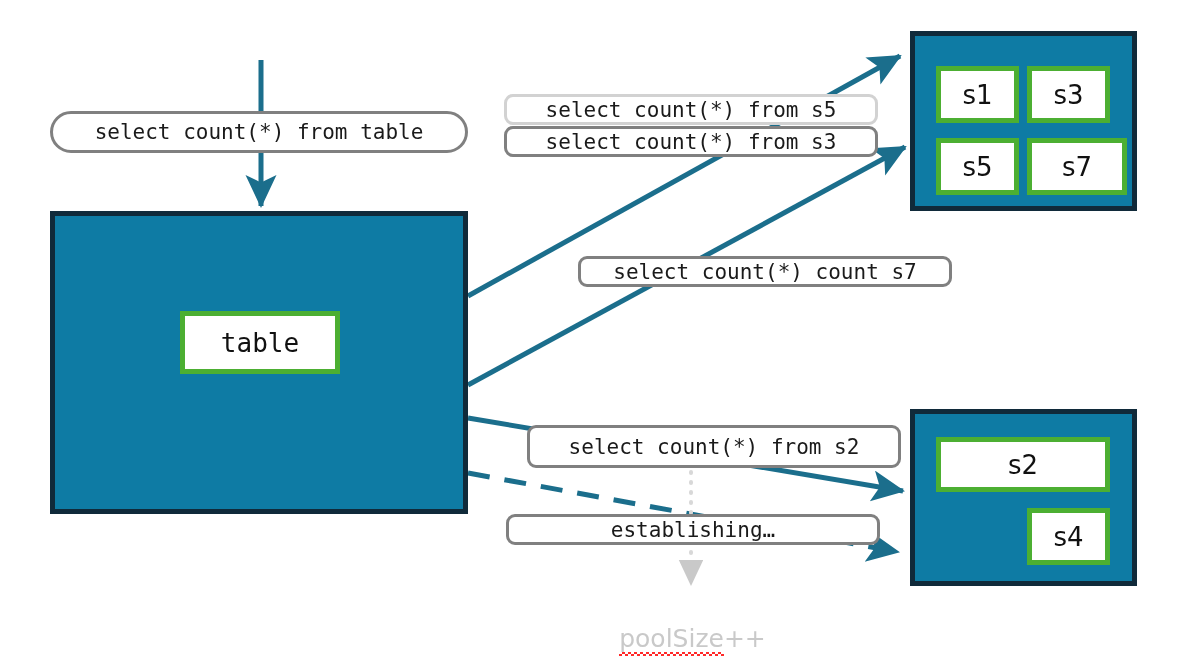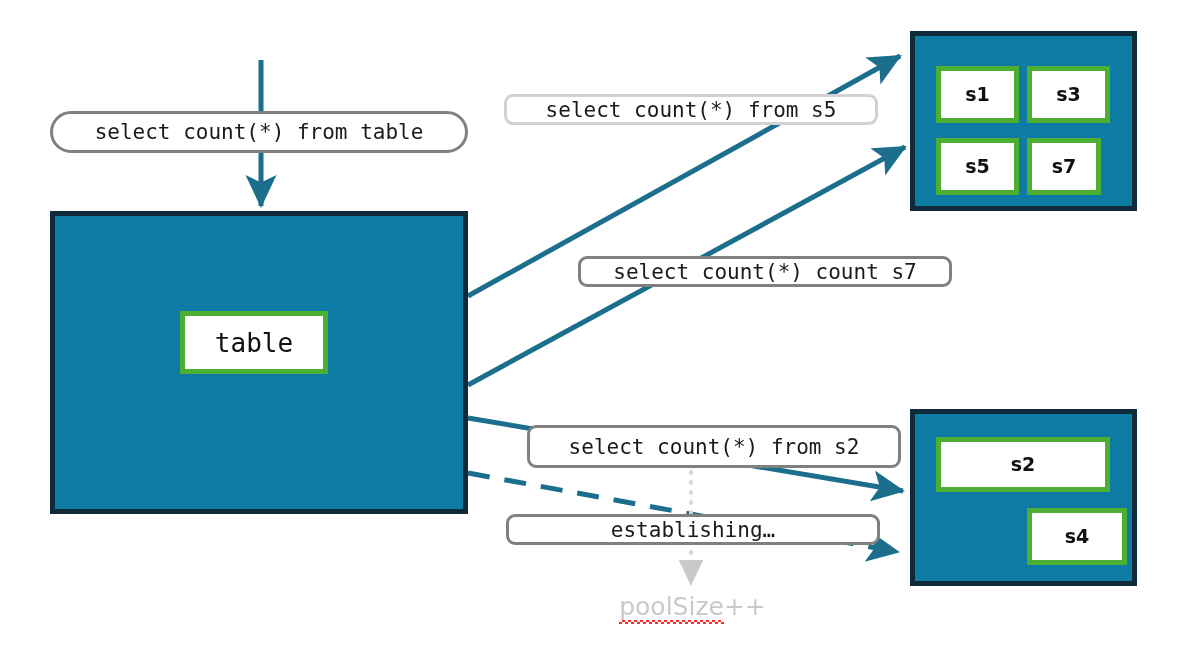"s1" .conn { font-size: 19px -> 26px; font-weight: bold -> none }
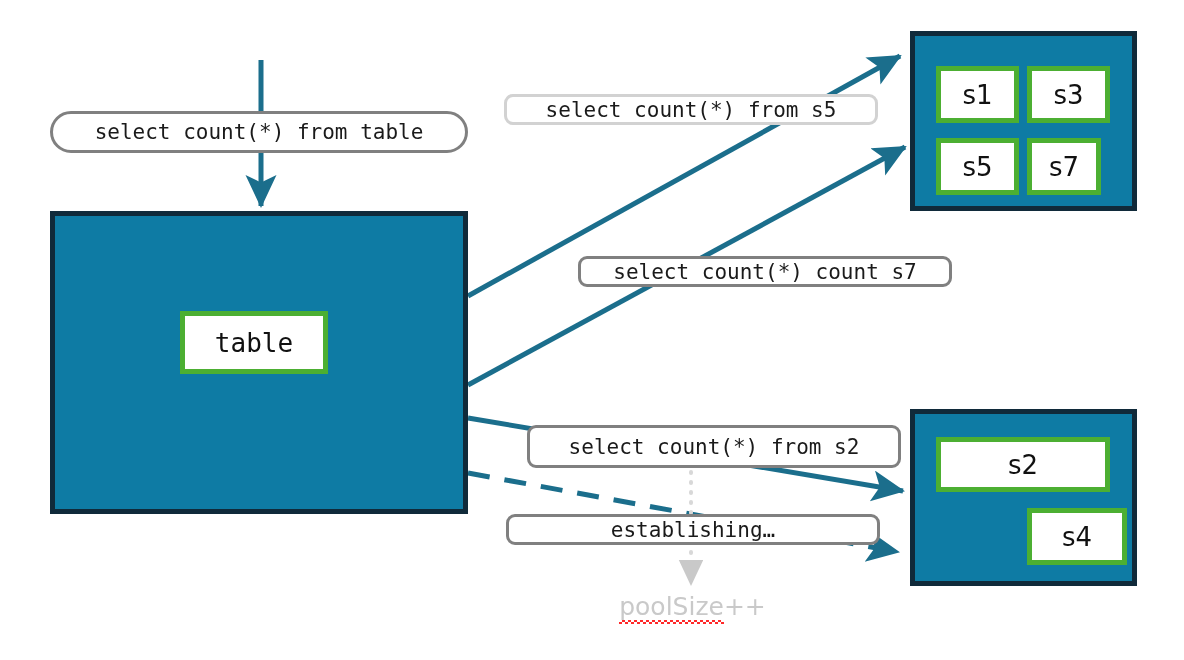"select count(*) from s3" div.label-box { html: none -> <div>select count(*) from s3</div> }
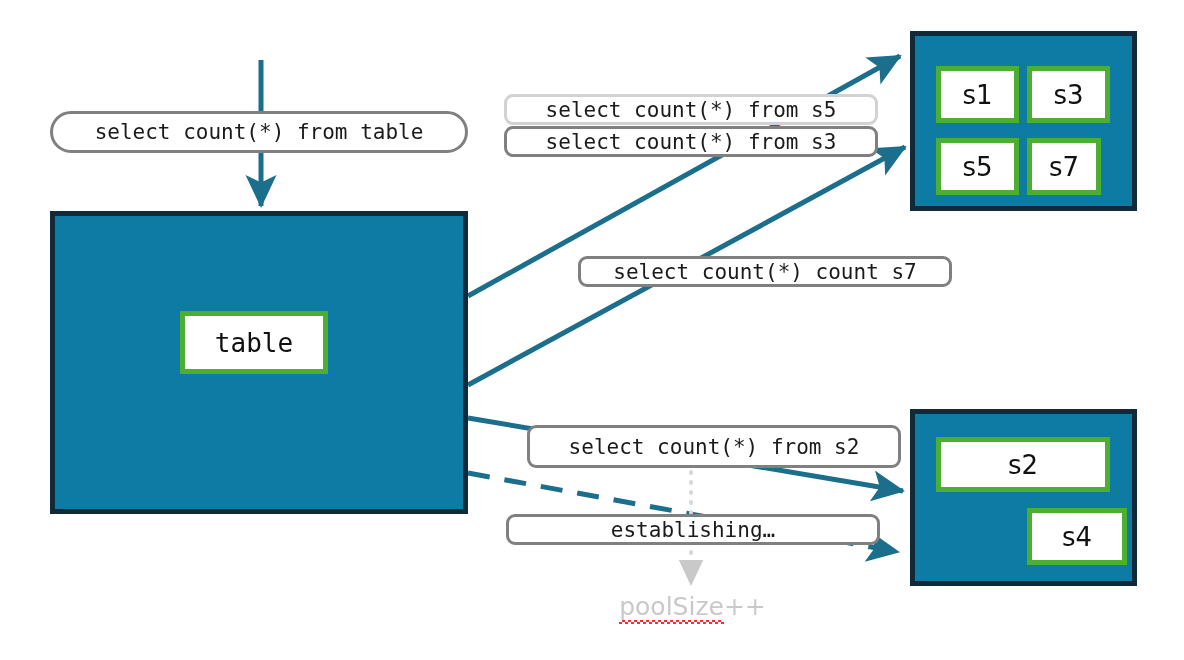"s7" div.conn { width: 74px -> 100px }
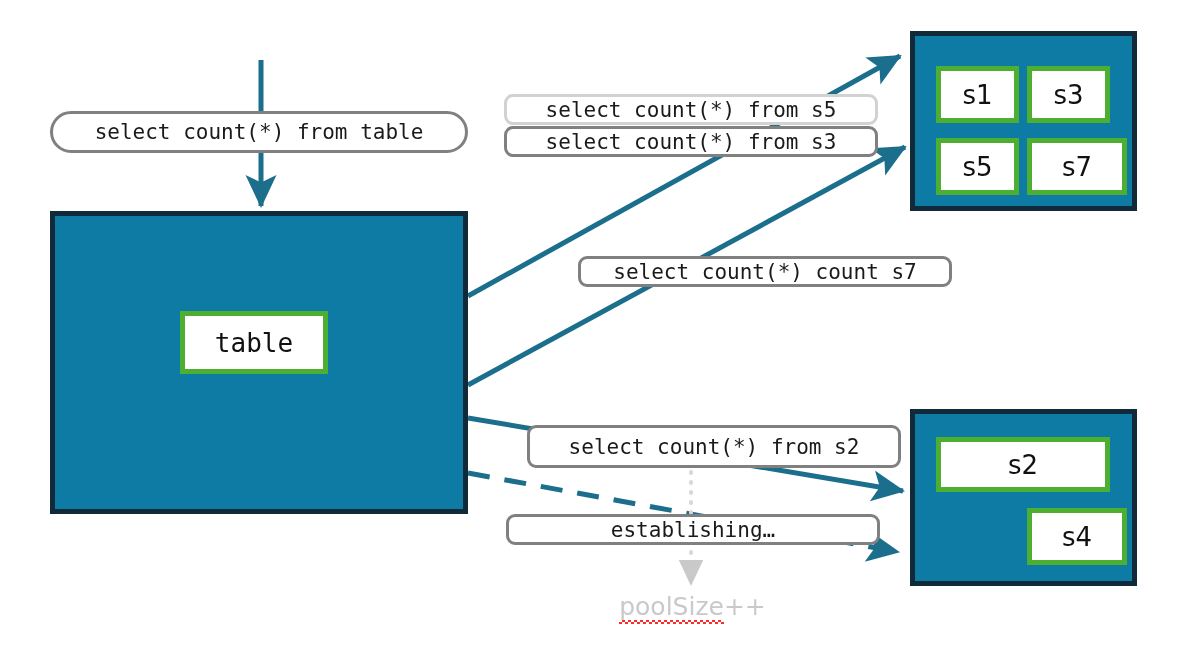"table" #table-inner { width: 148px -> 160px }
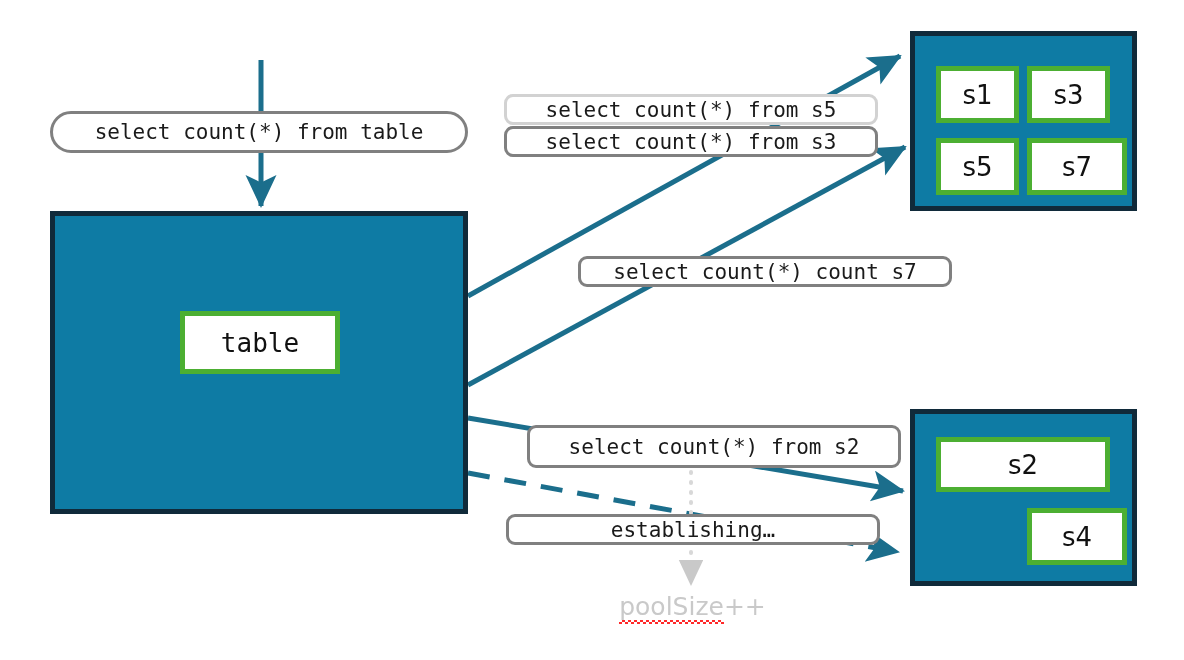"s4" div.conn { width: 100px -> 83px }
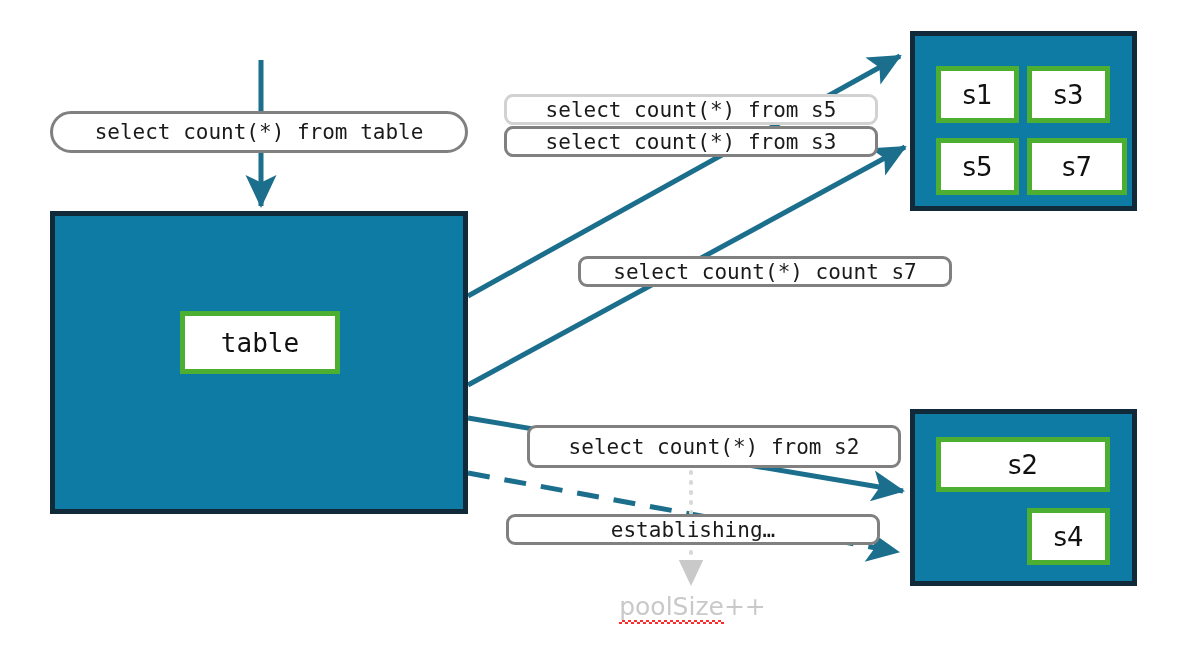"poolSize" #poolsize .squiggle { margin-top: none -> 32px }
